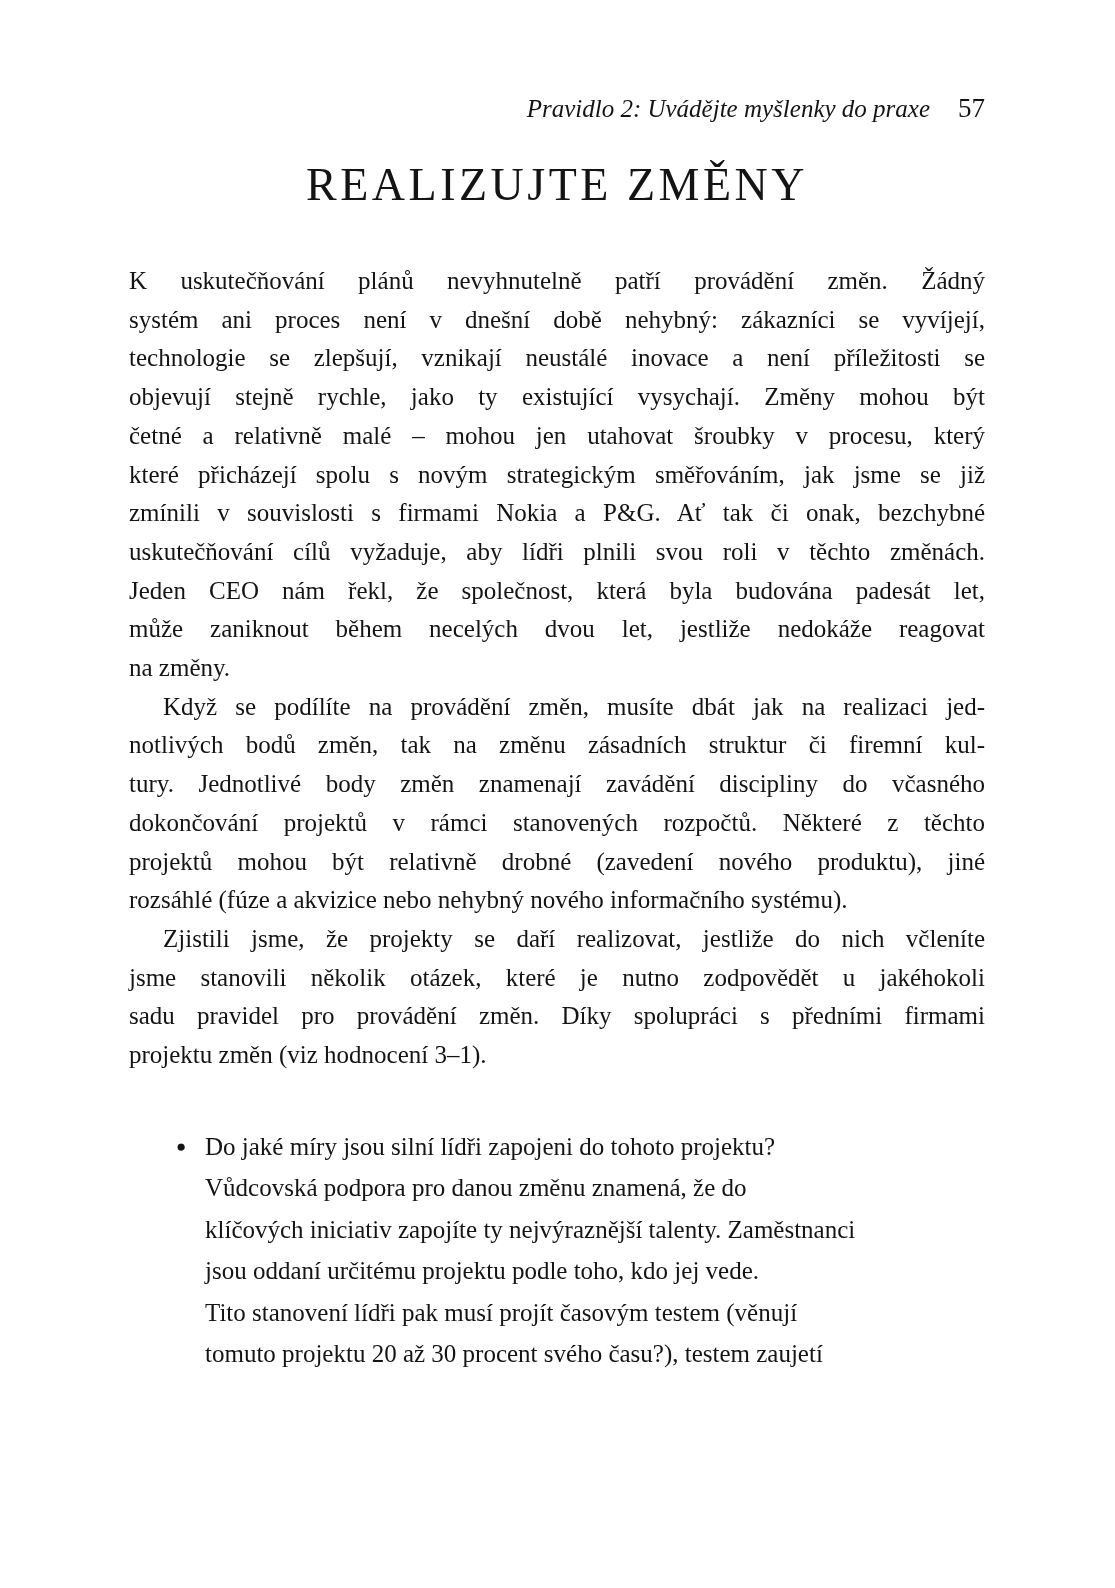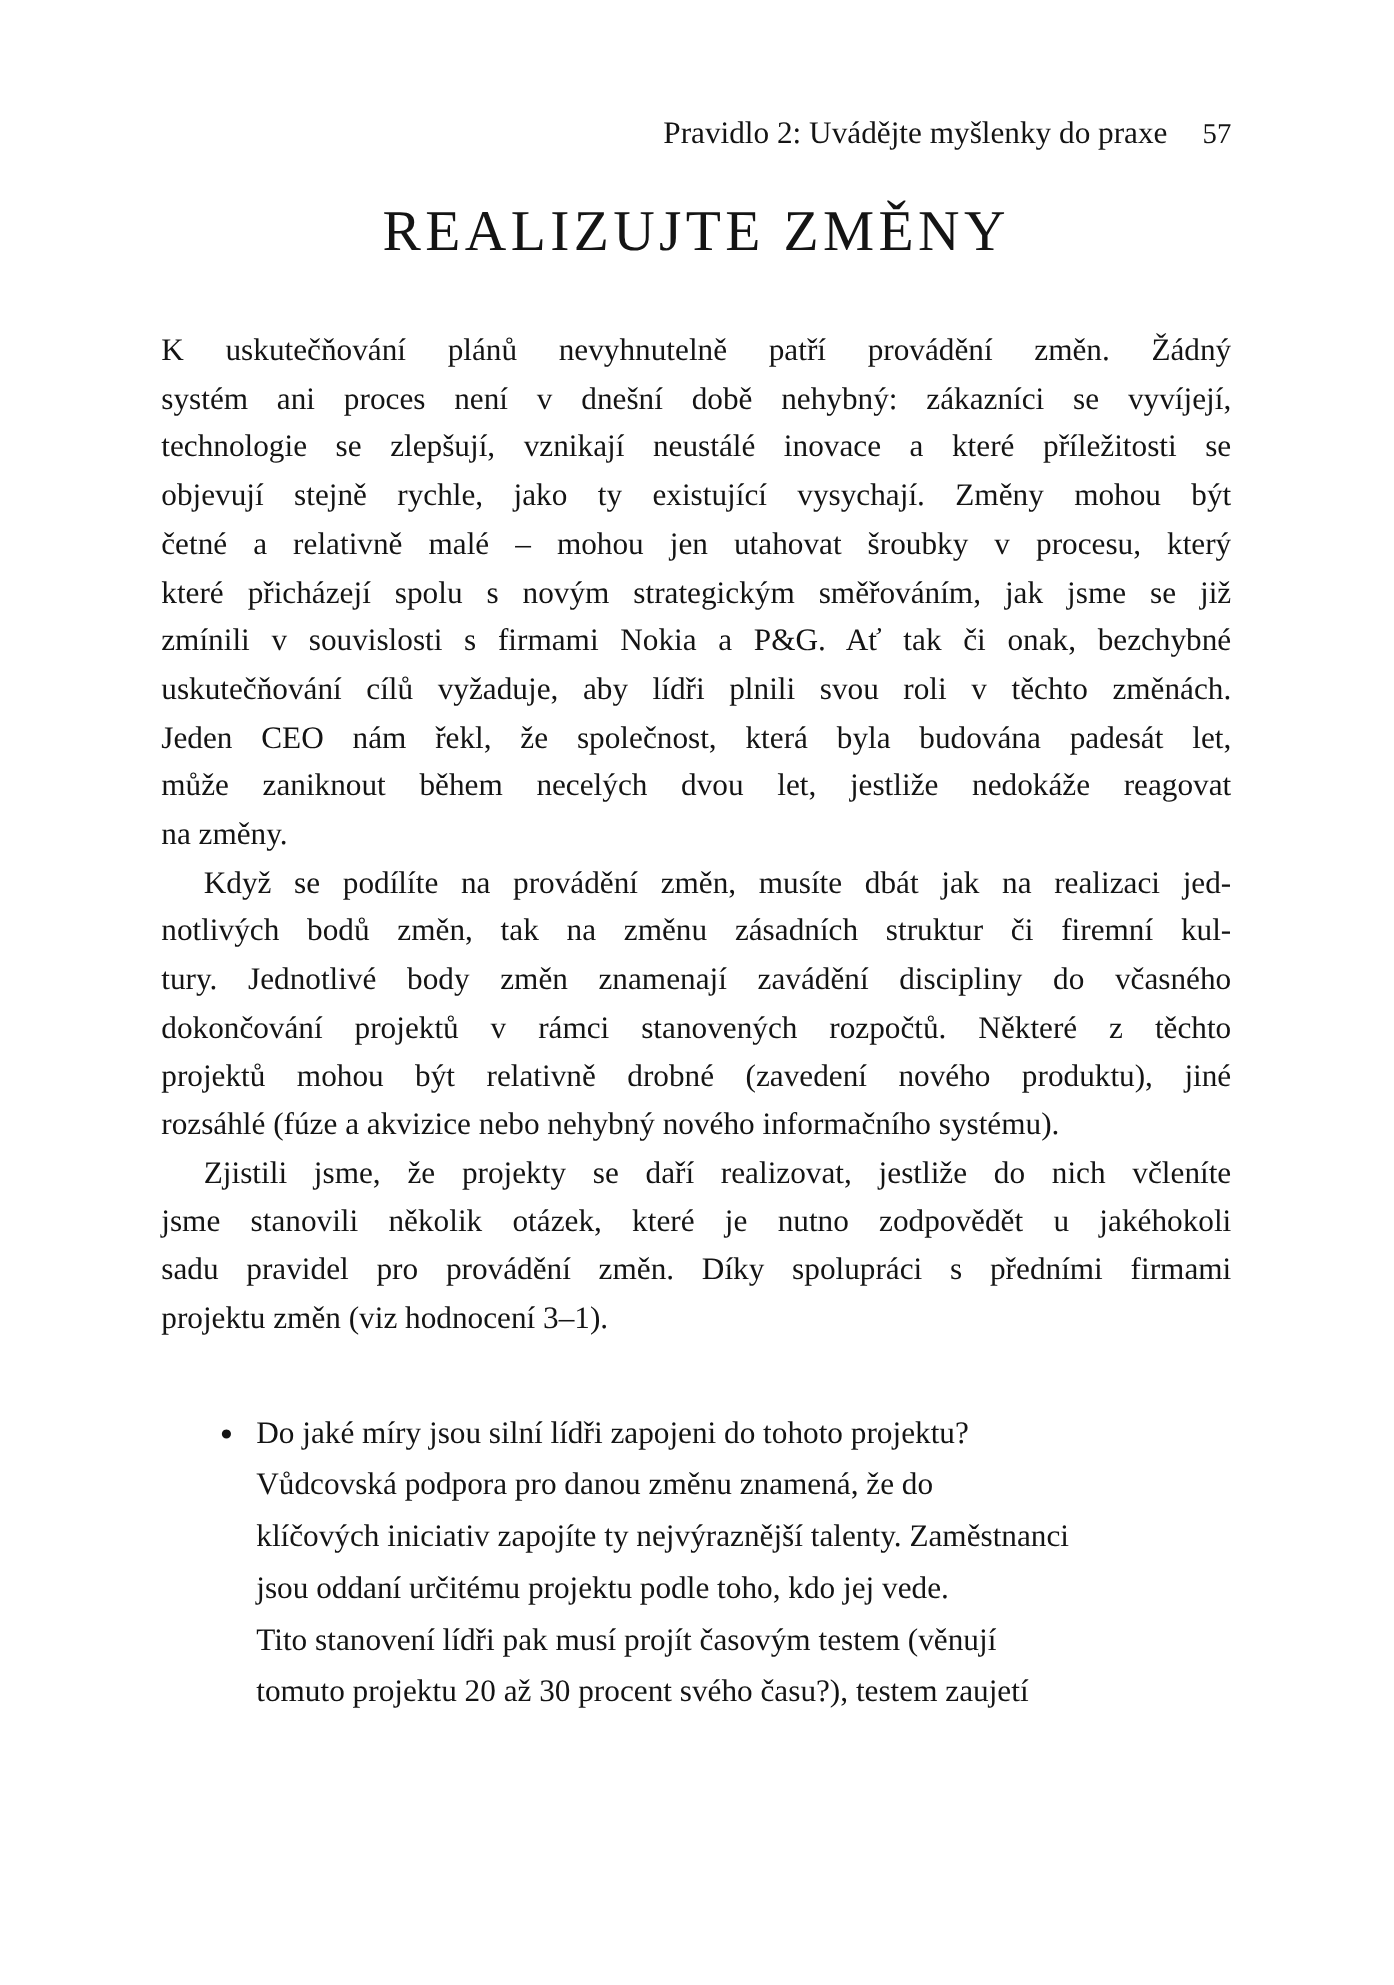"Pravidlo 2: Uvádějte myšlenky do" .running-title { font-style: none -> italic }
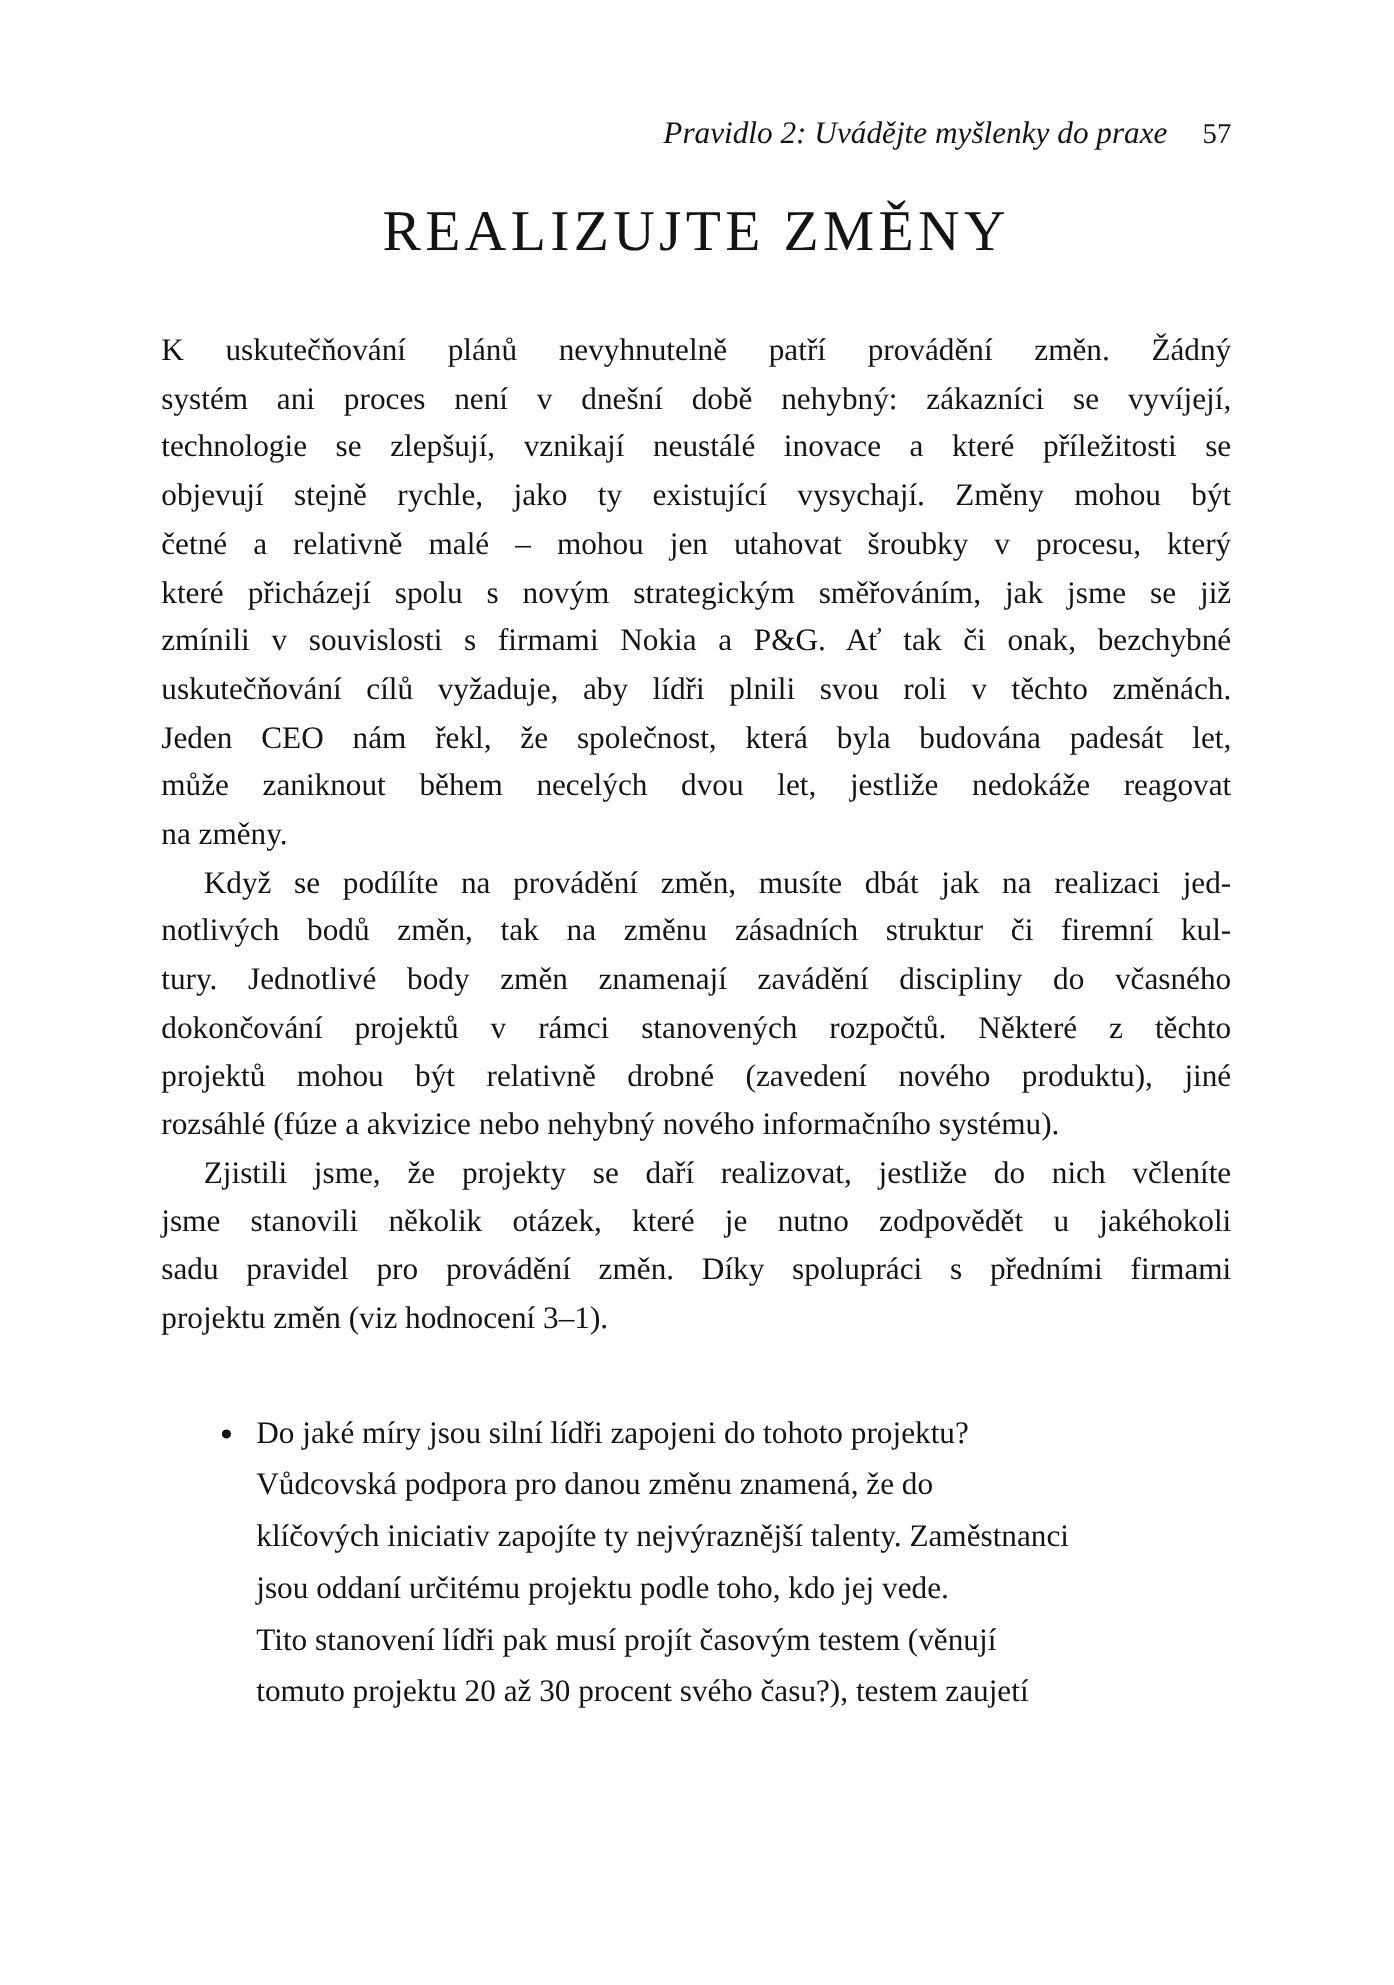"57" .page-number { font-size: 23px -> 27px }
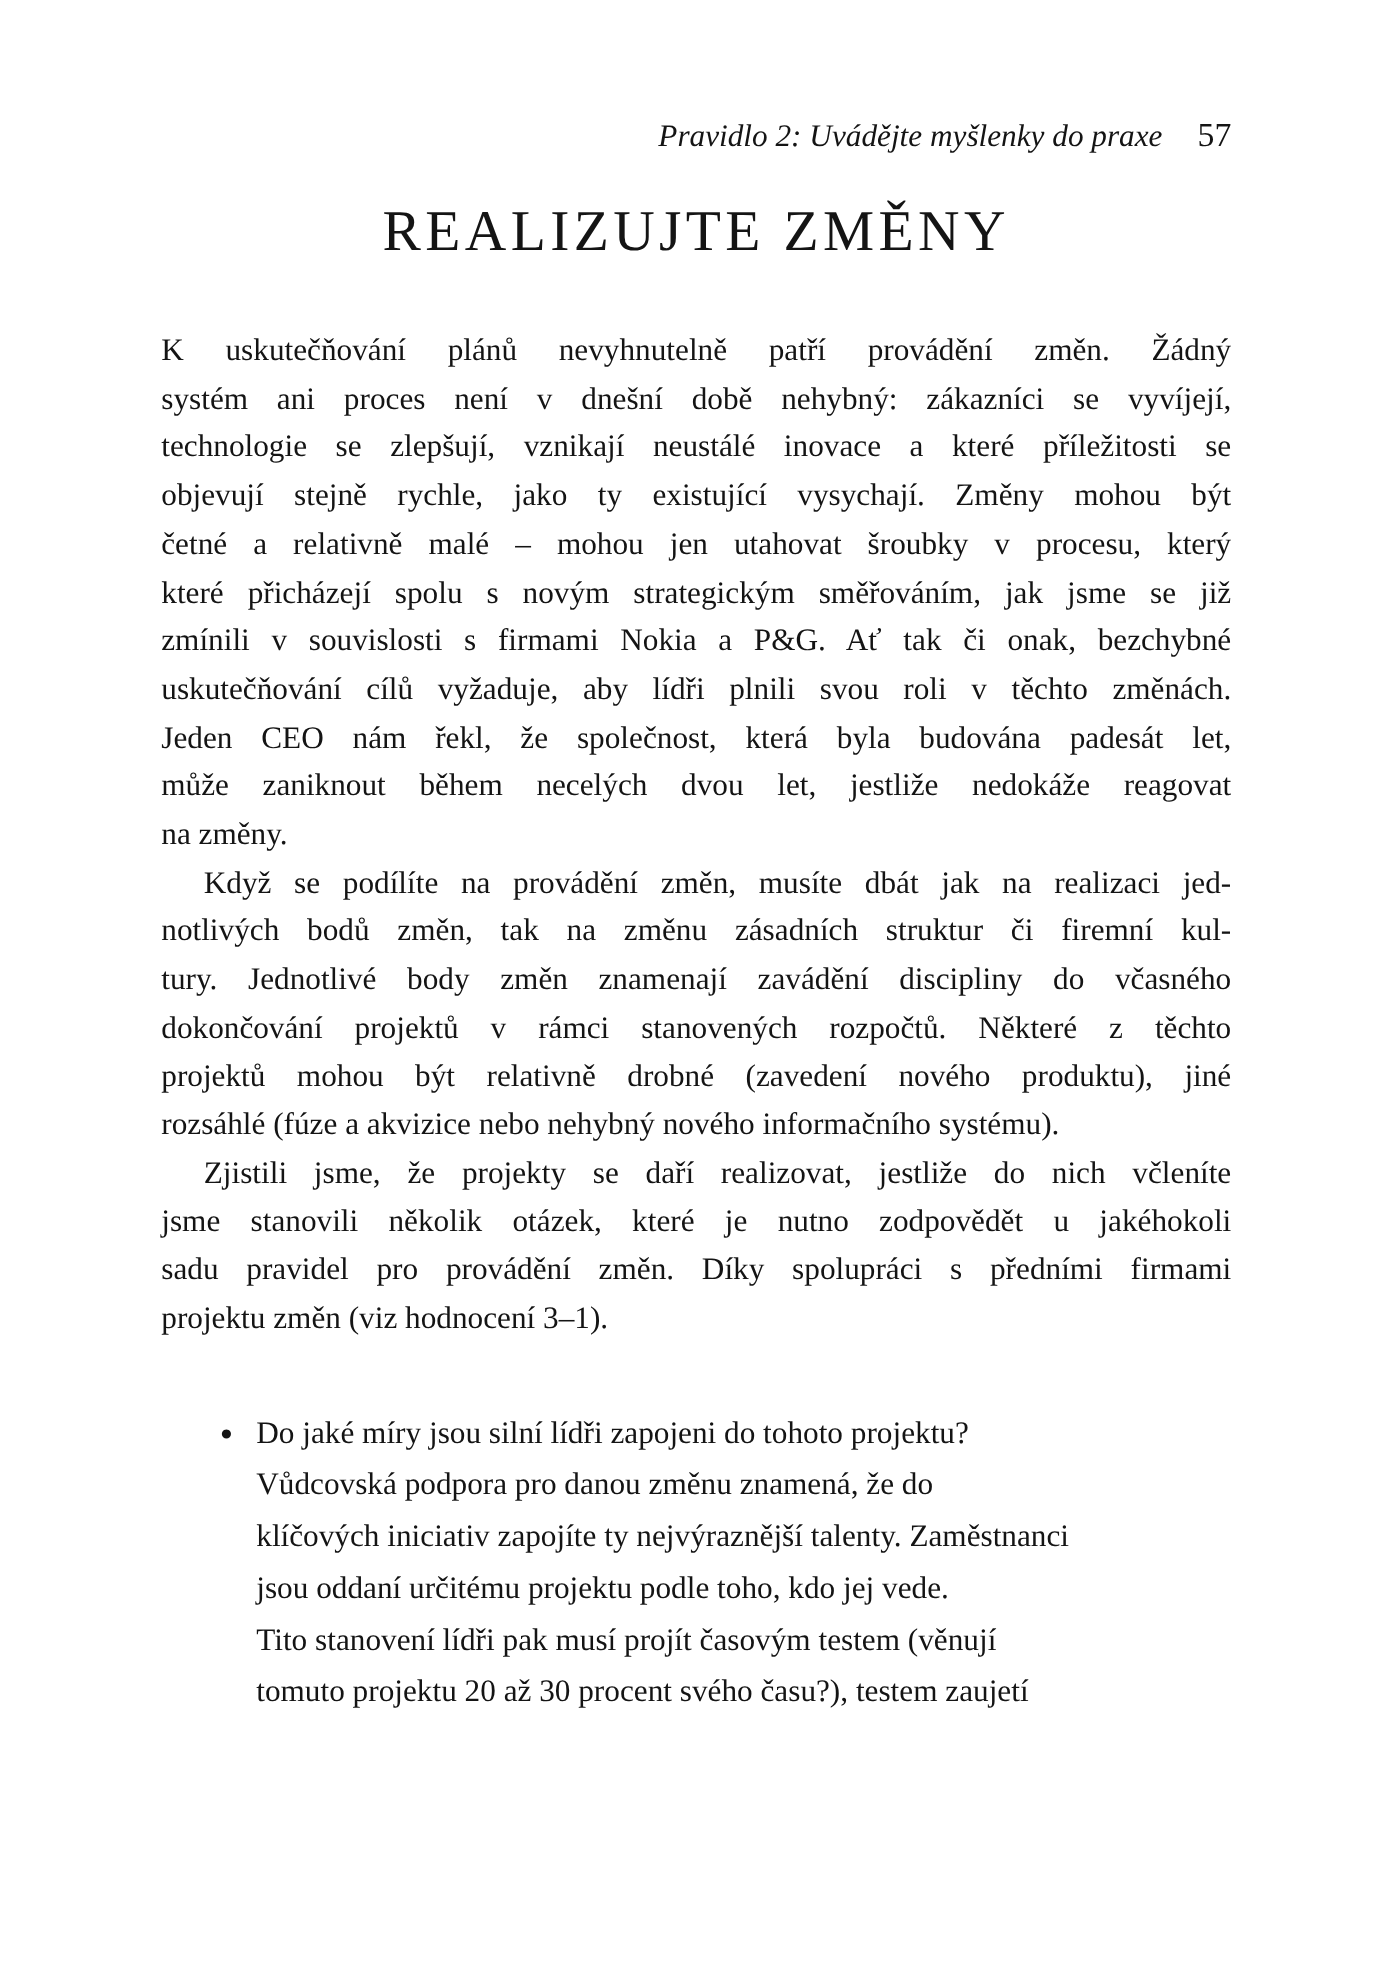"technologie se zlepšují, vznikají" div.line { text: které -> není }
